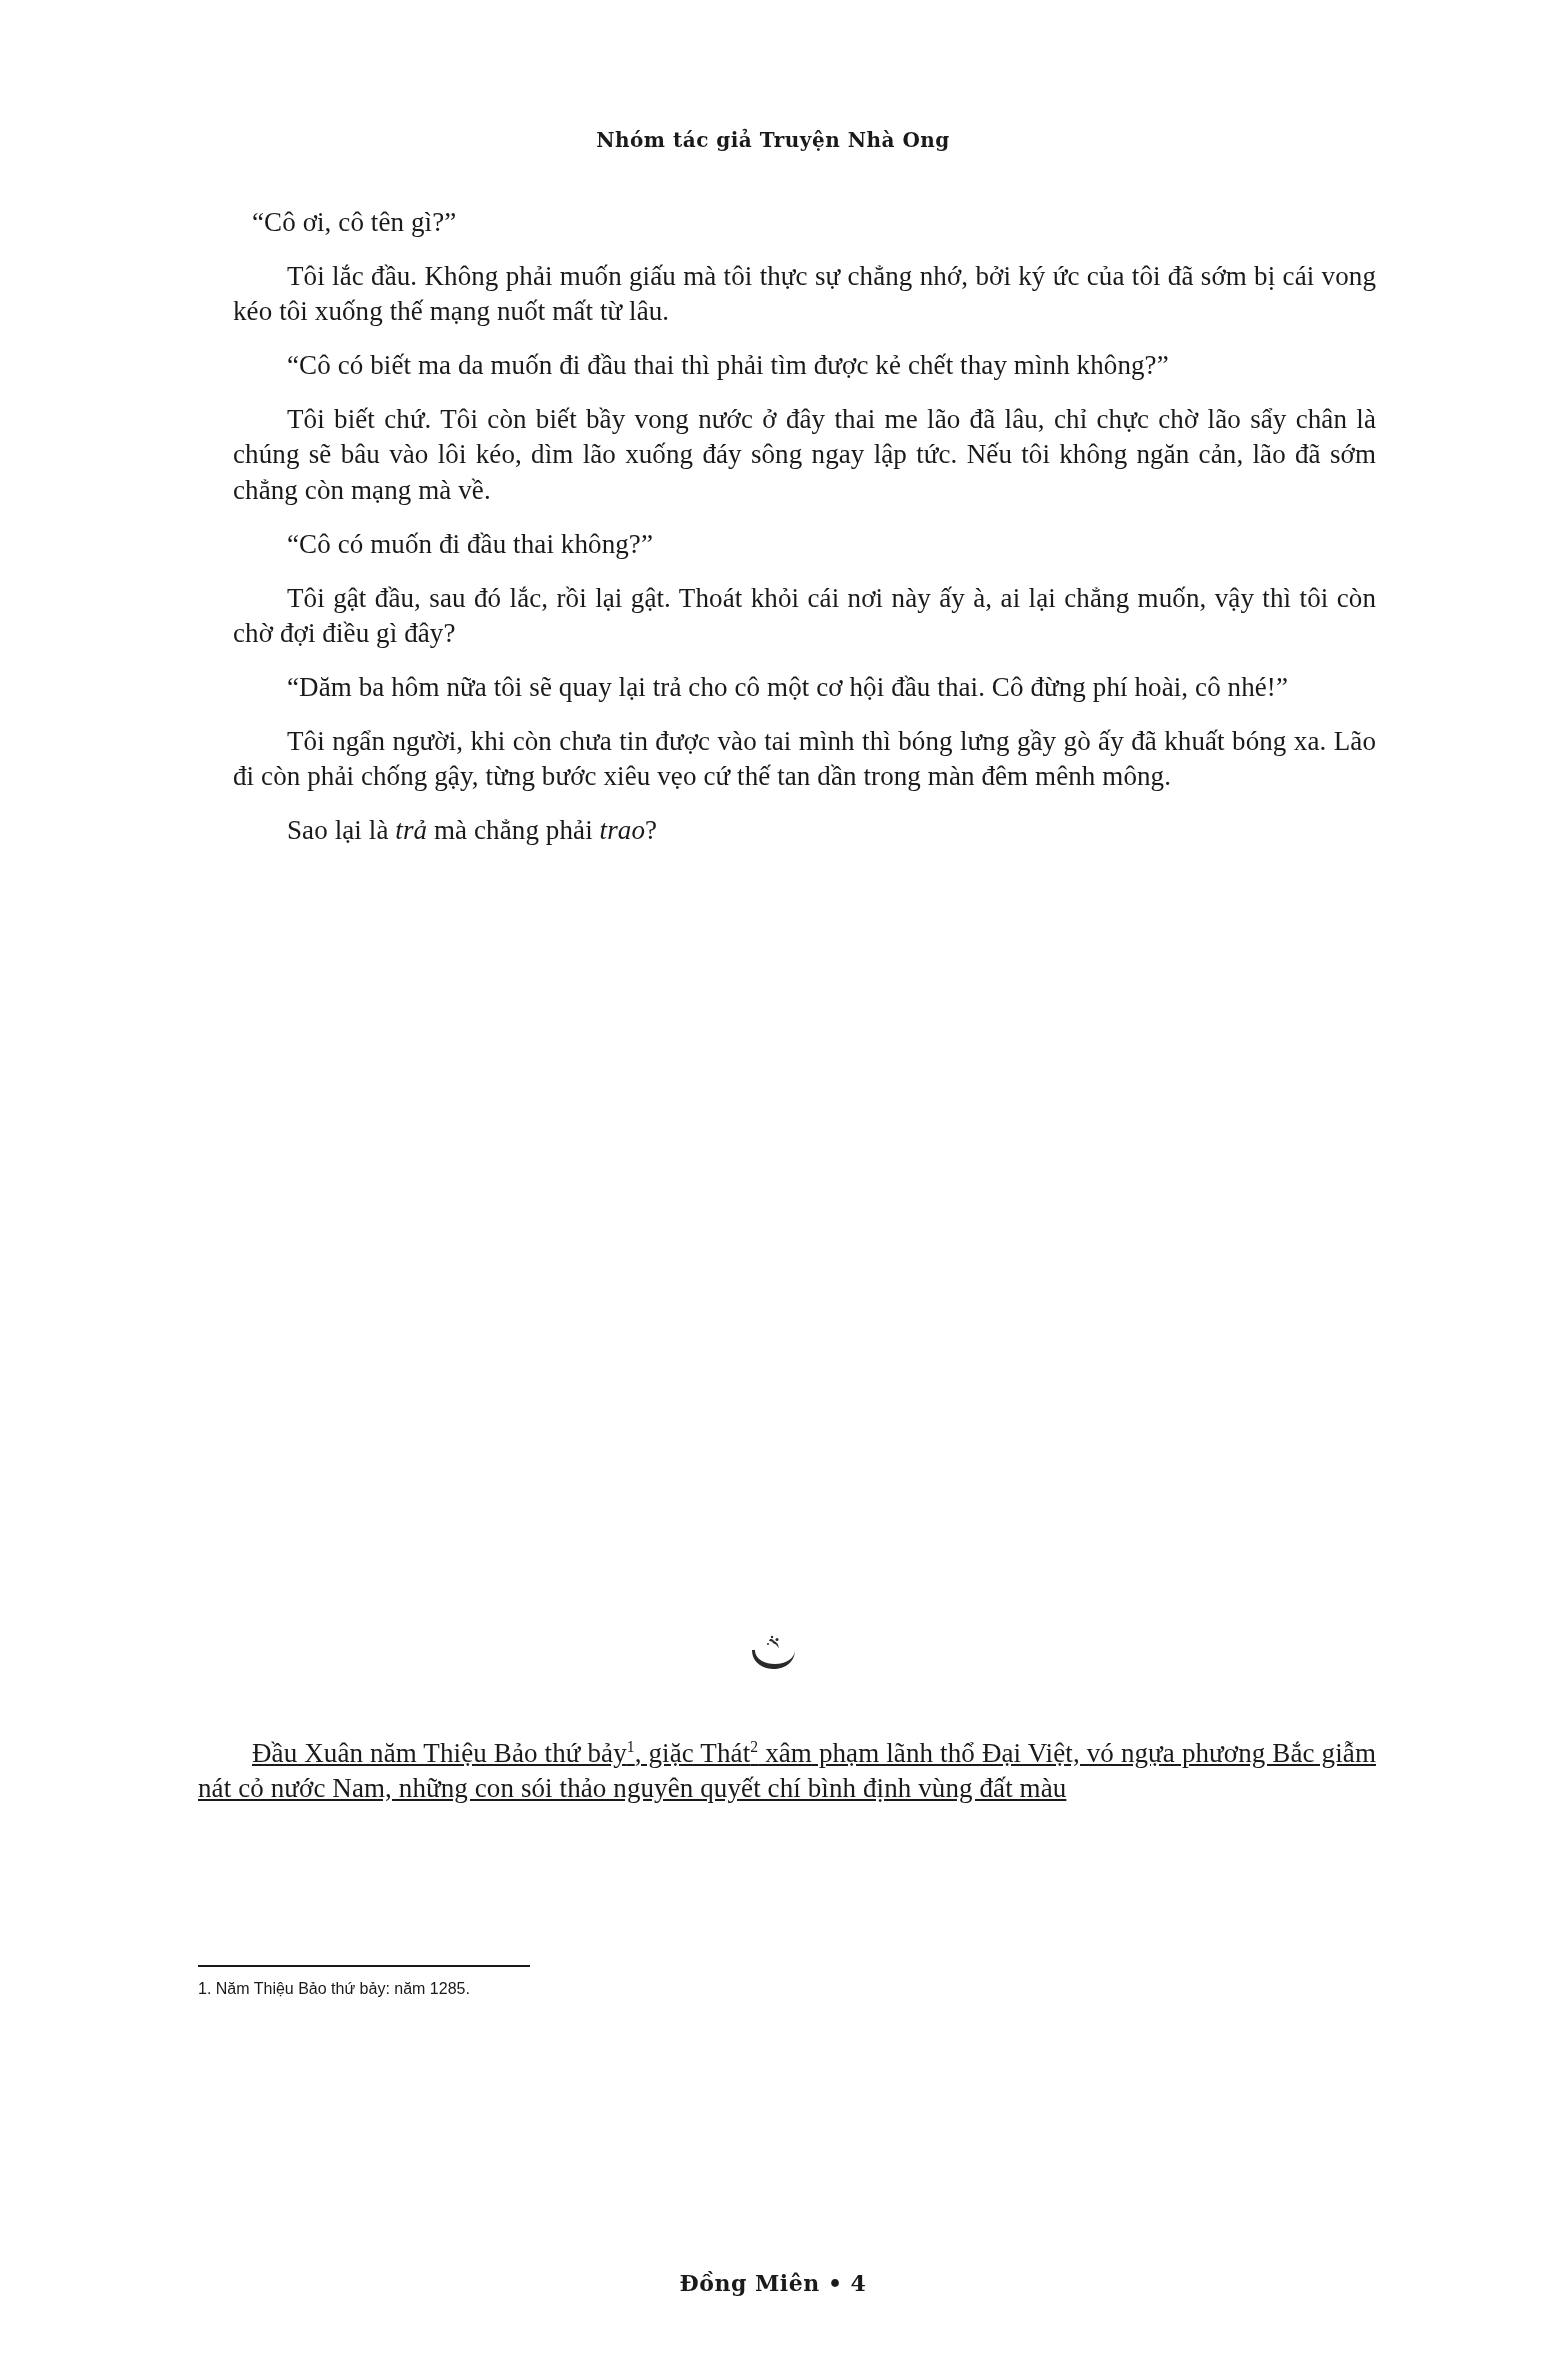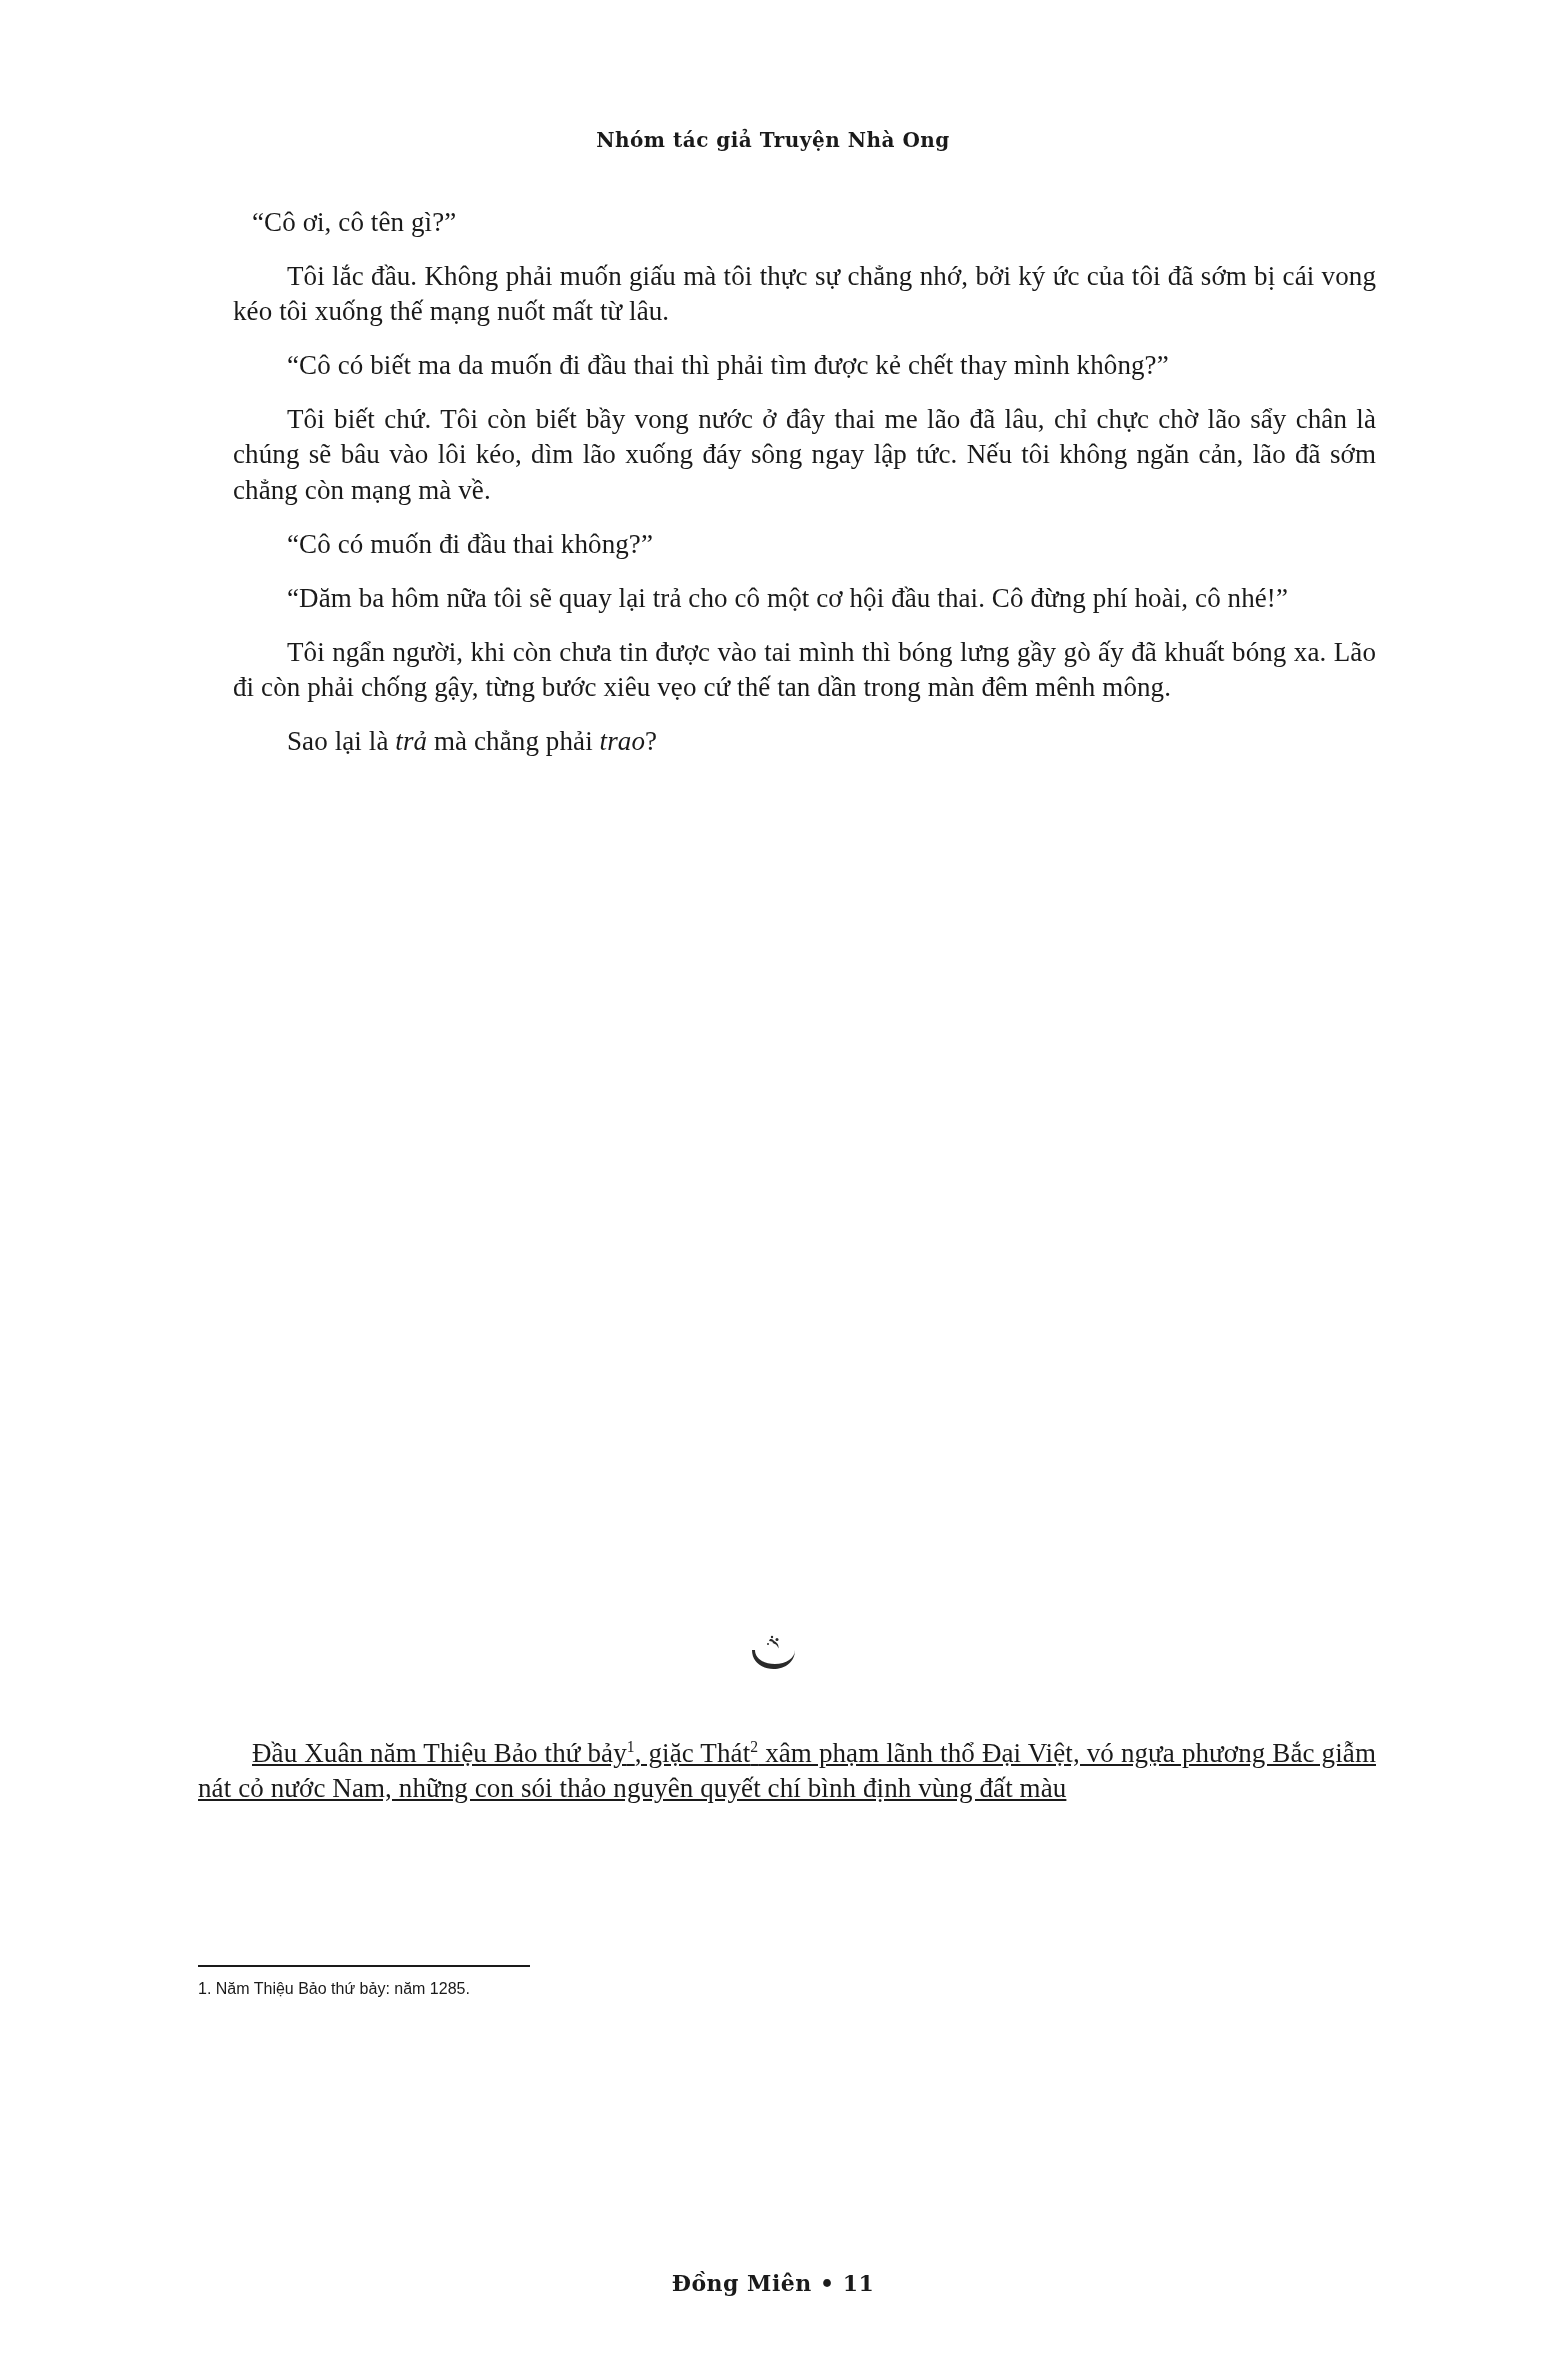"Tôi gật đầu, sau đó" p.para { html: none -> <p>Tôi gật đầu, sau đó lắc, rồi lại gật. Thoát khỏi cái nơi này ấy à, ai lại chẳng muốn, vậy thì tôi còn chờ đợi điều gì đây?</p> }
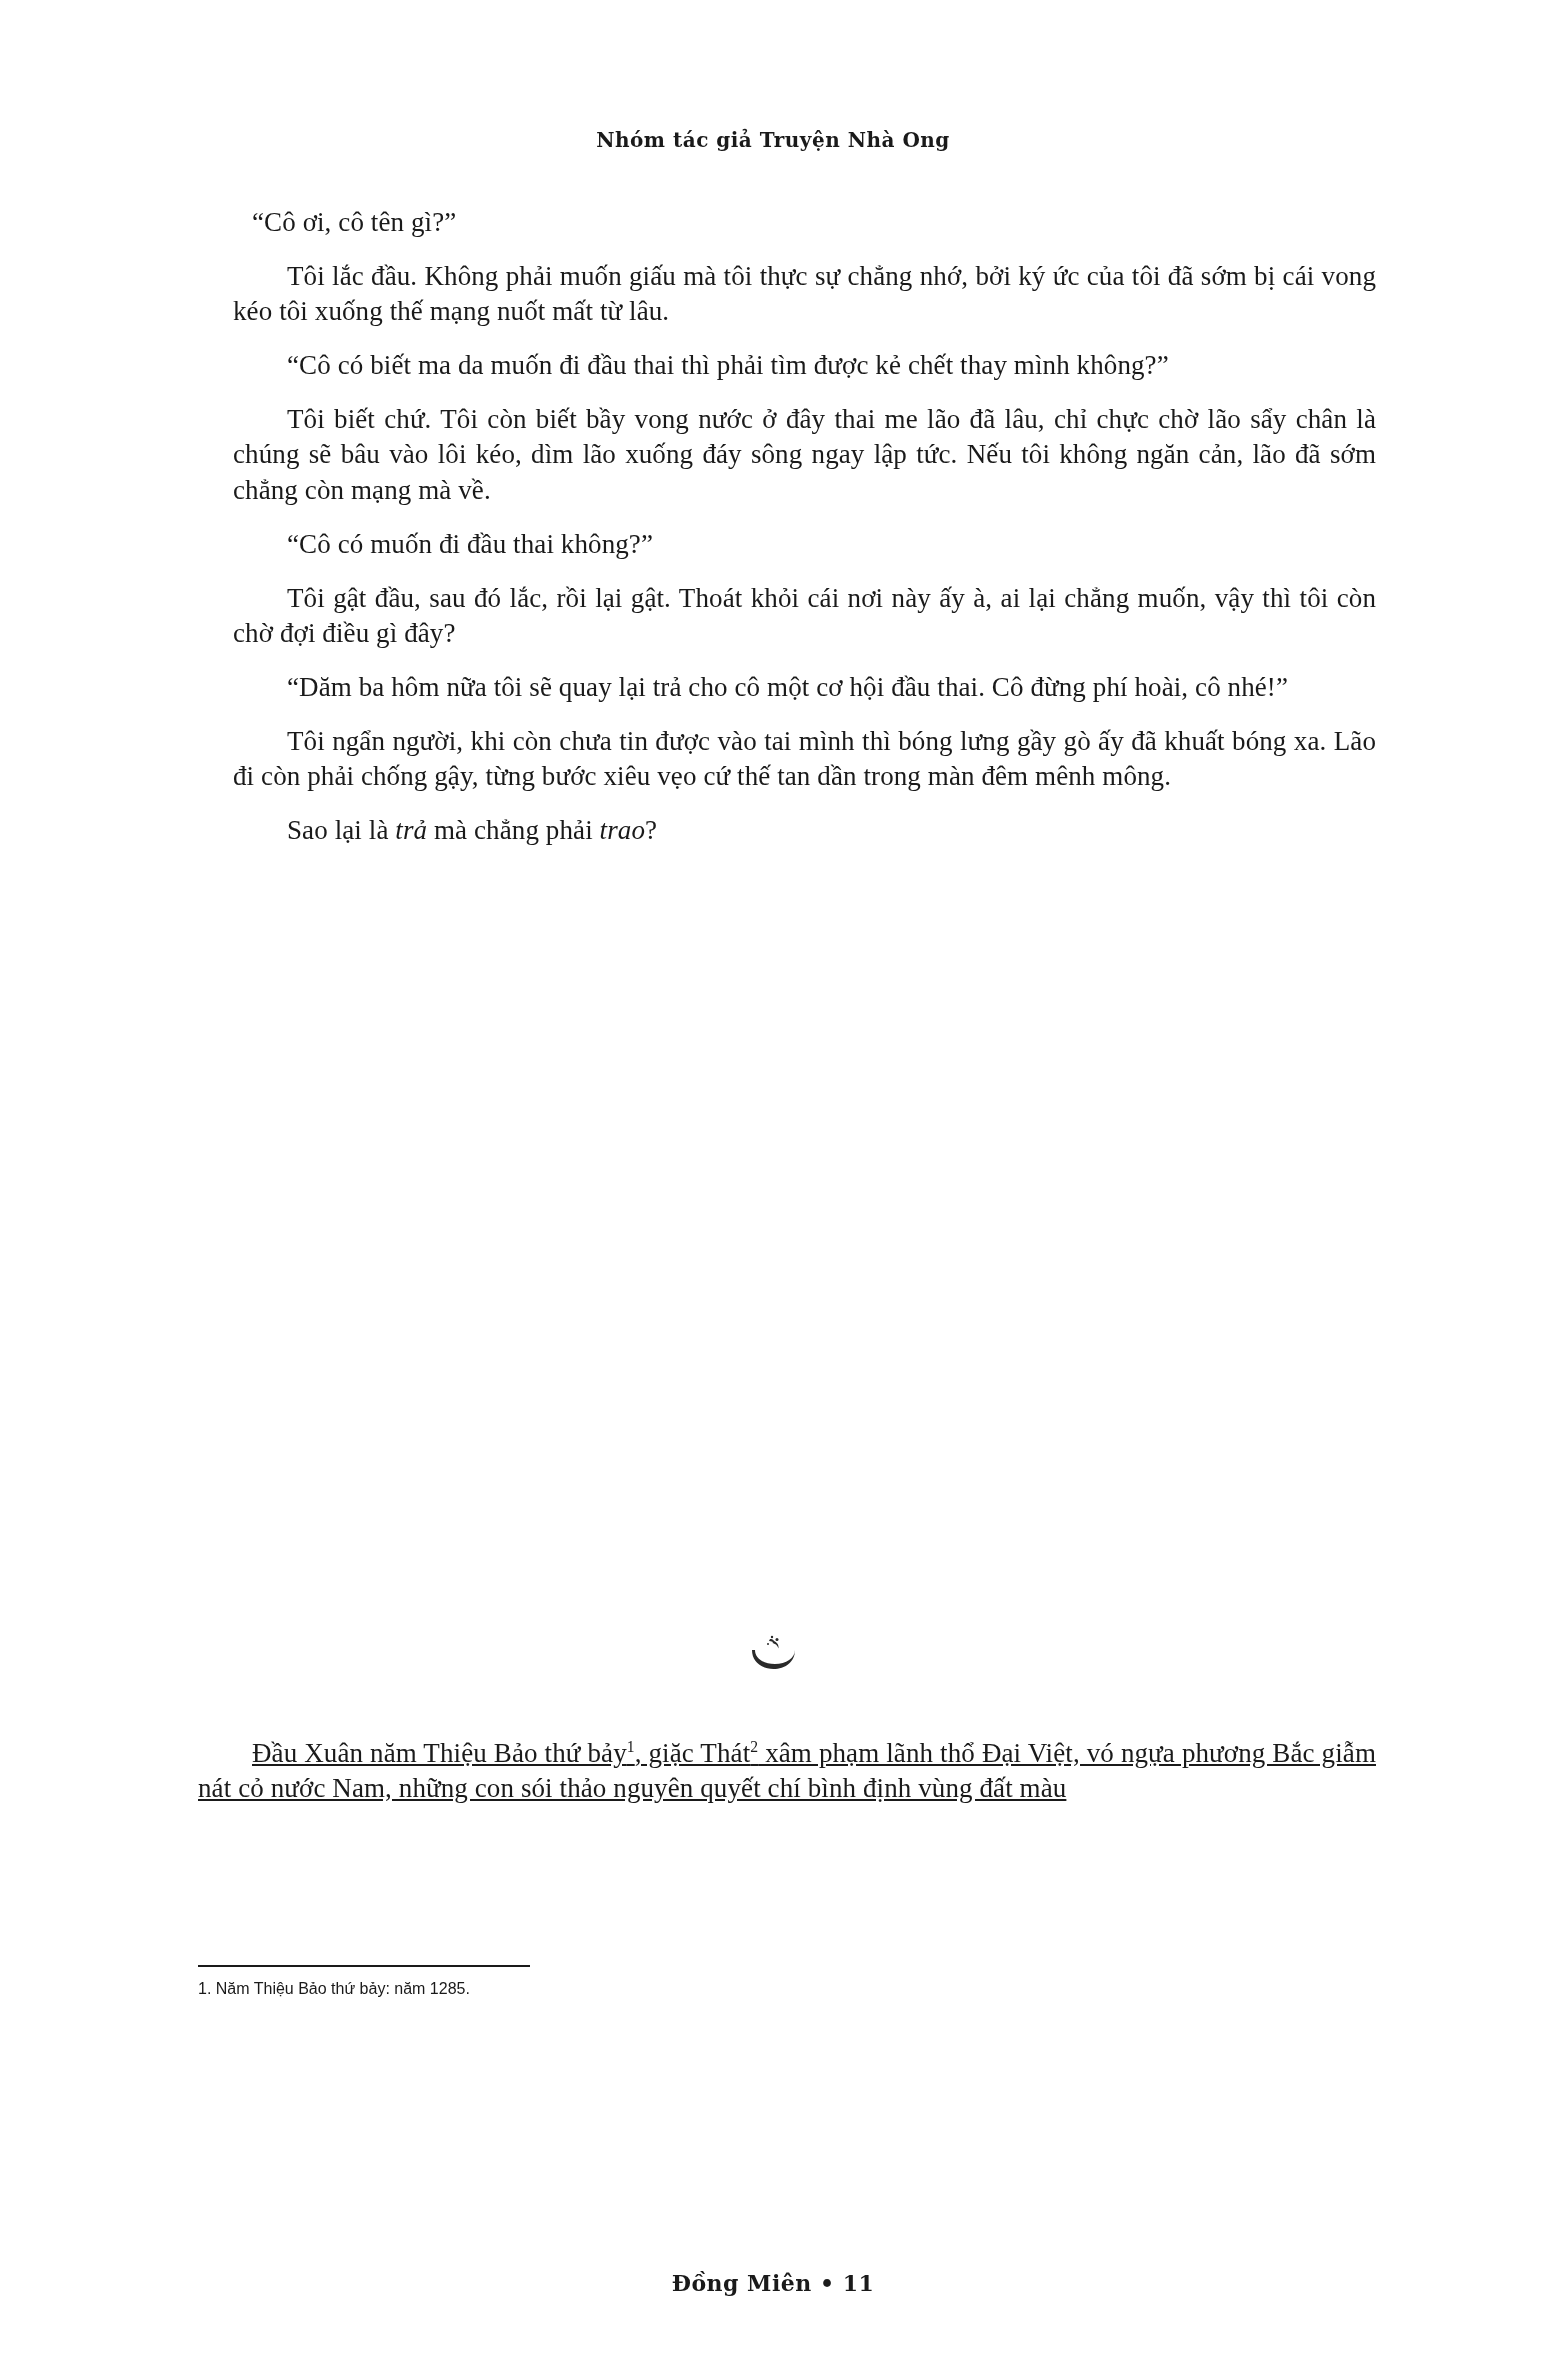"Đồng Miên • 11" div.folio { text: 11 -> 4 }
